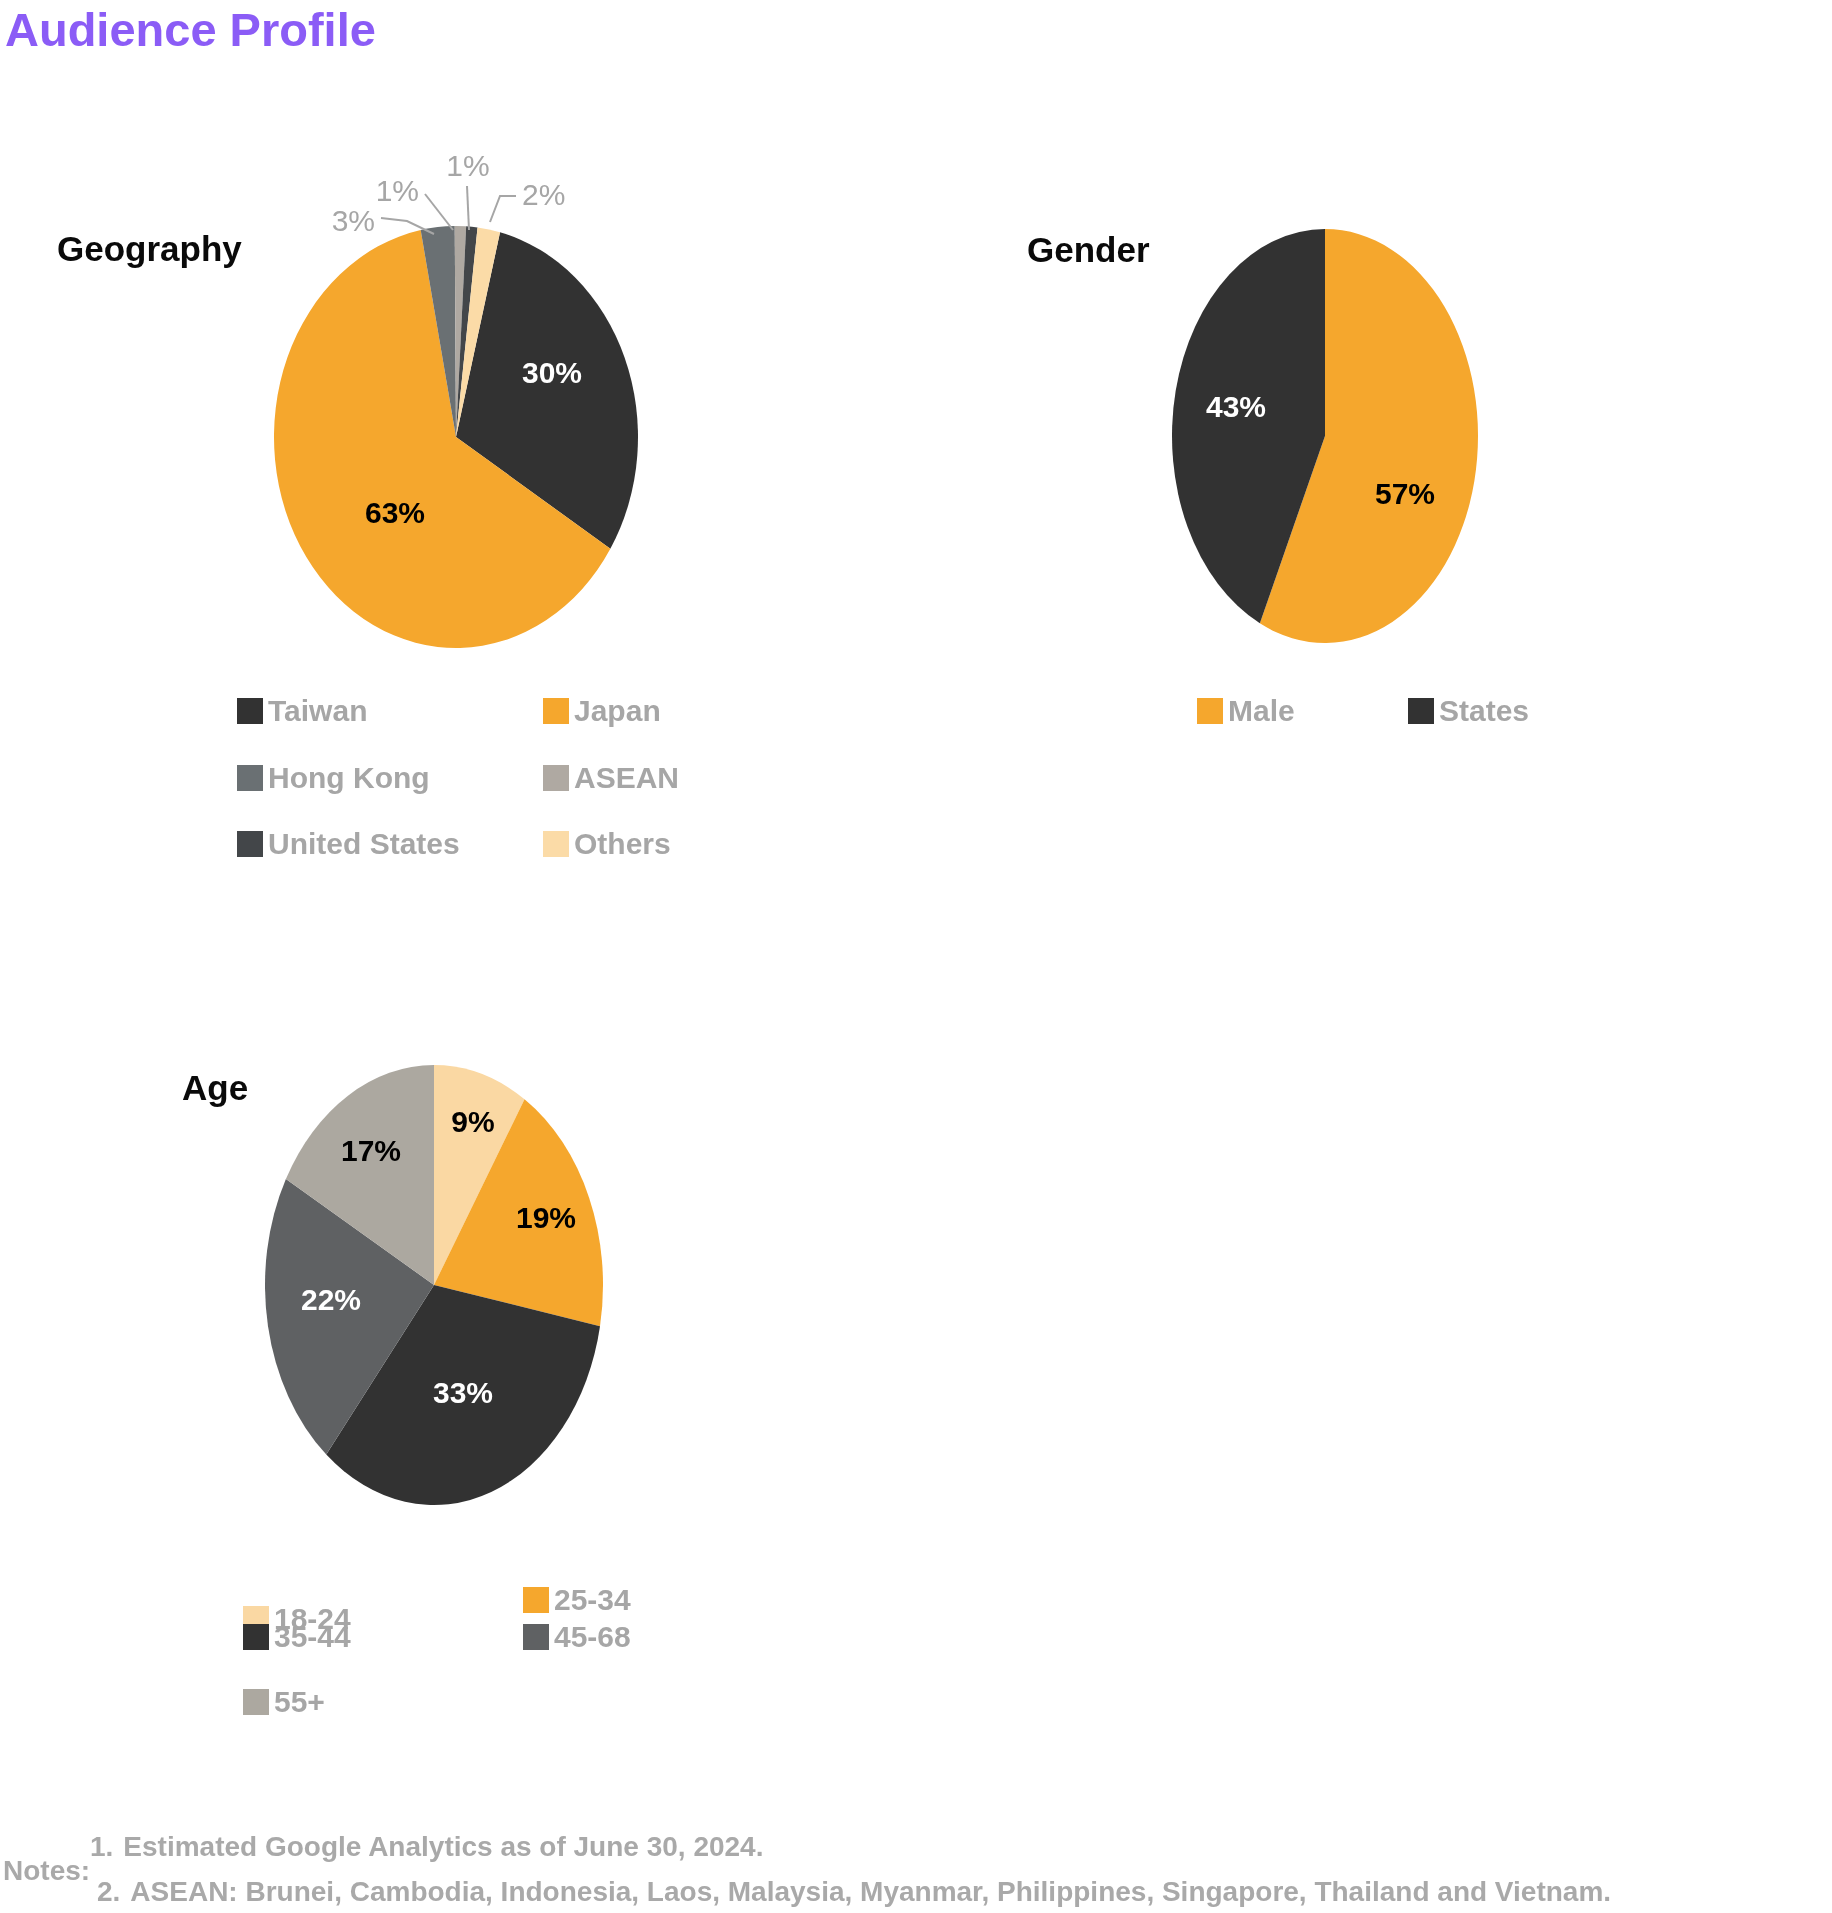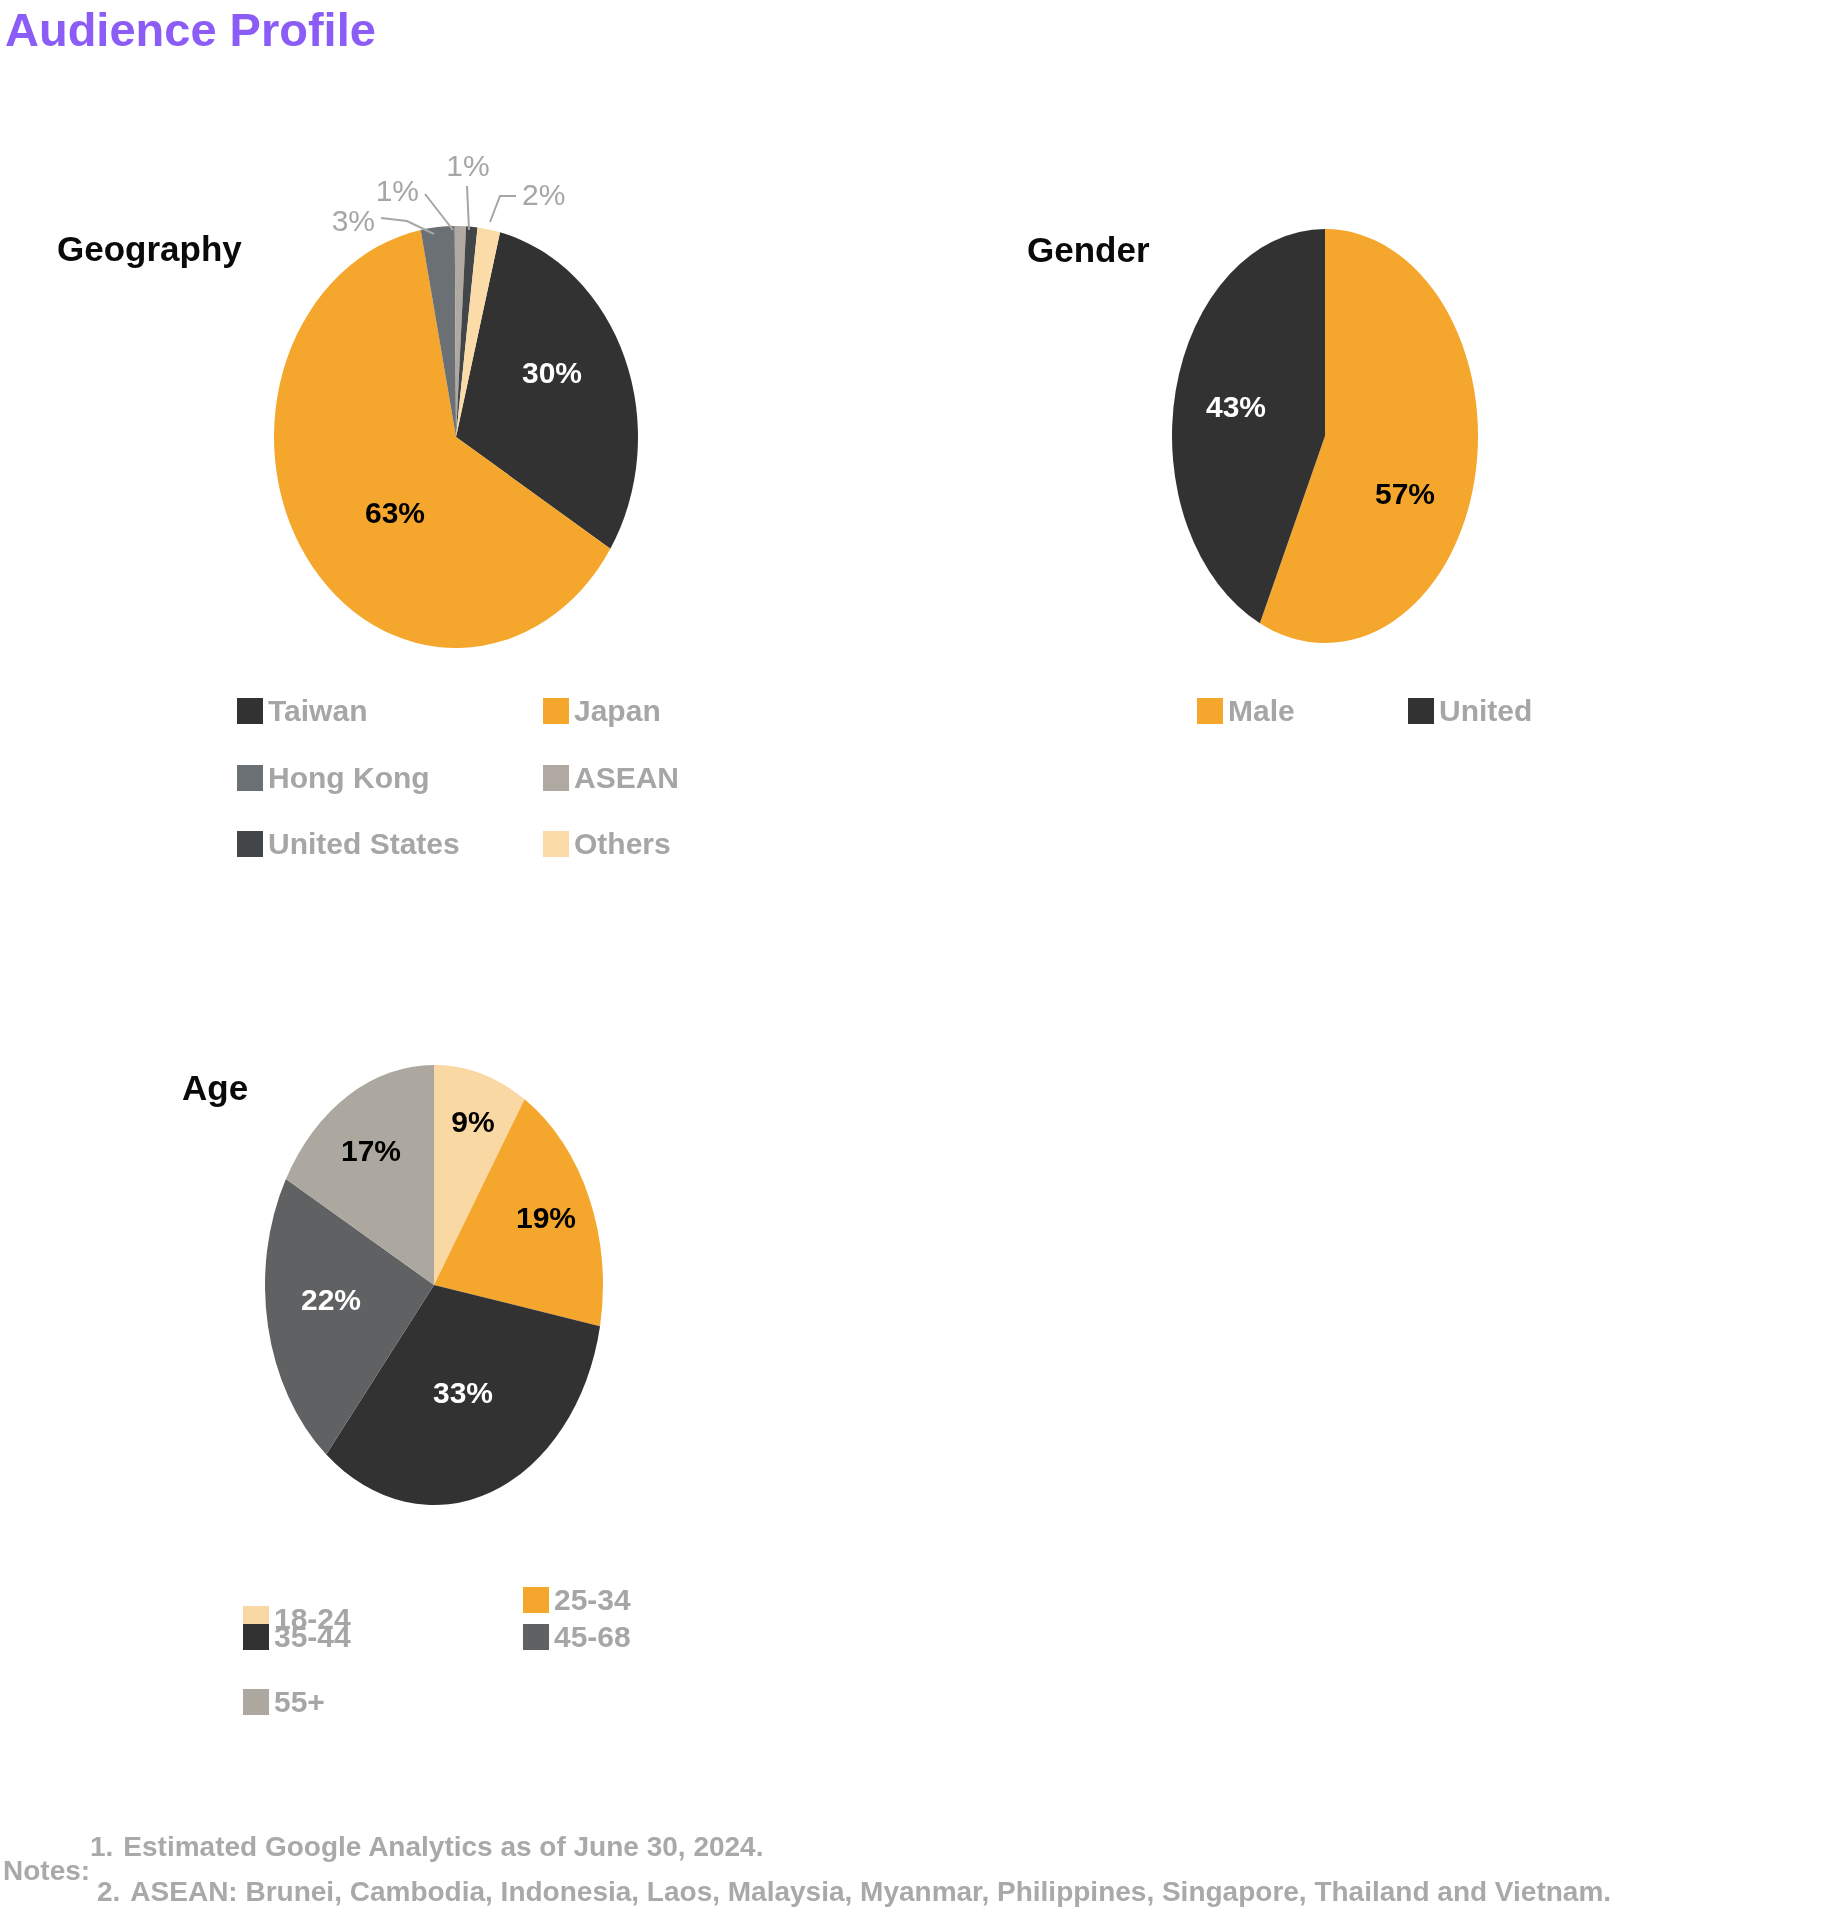"United" span.legend-label { text: United -> States }
